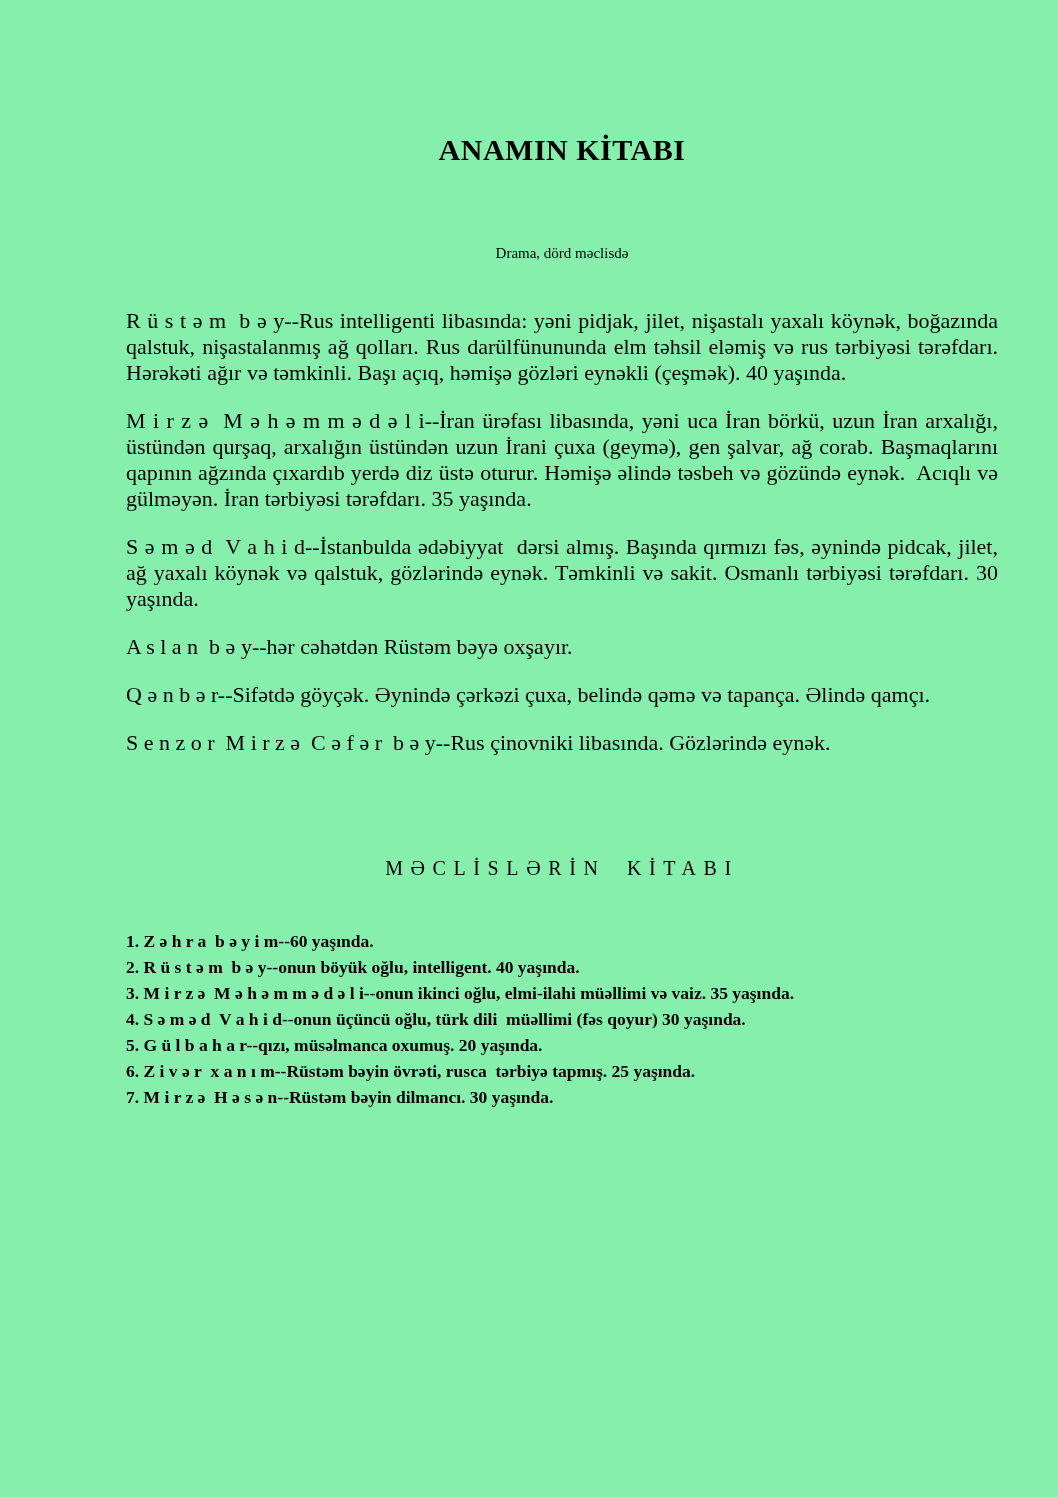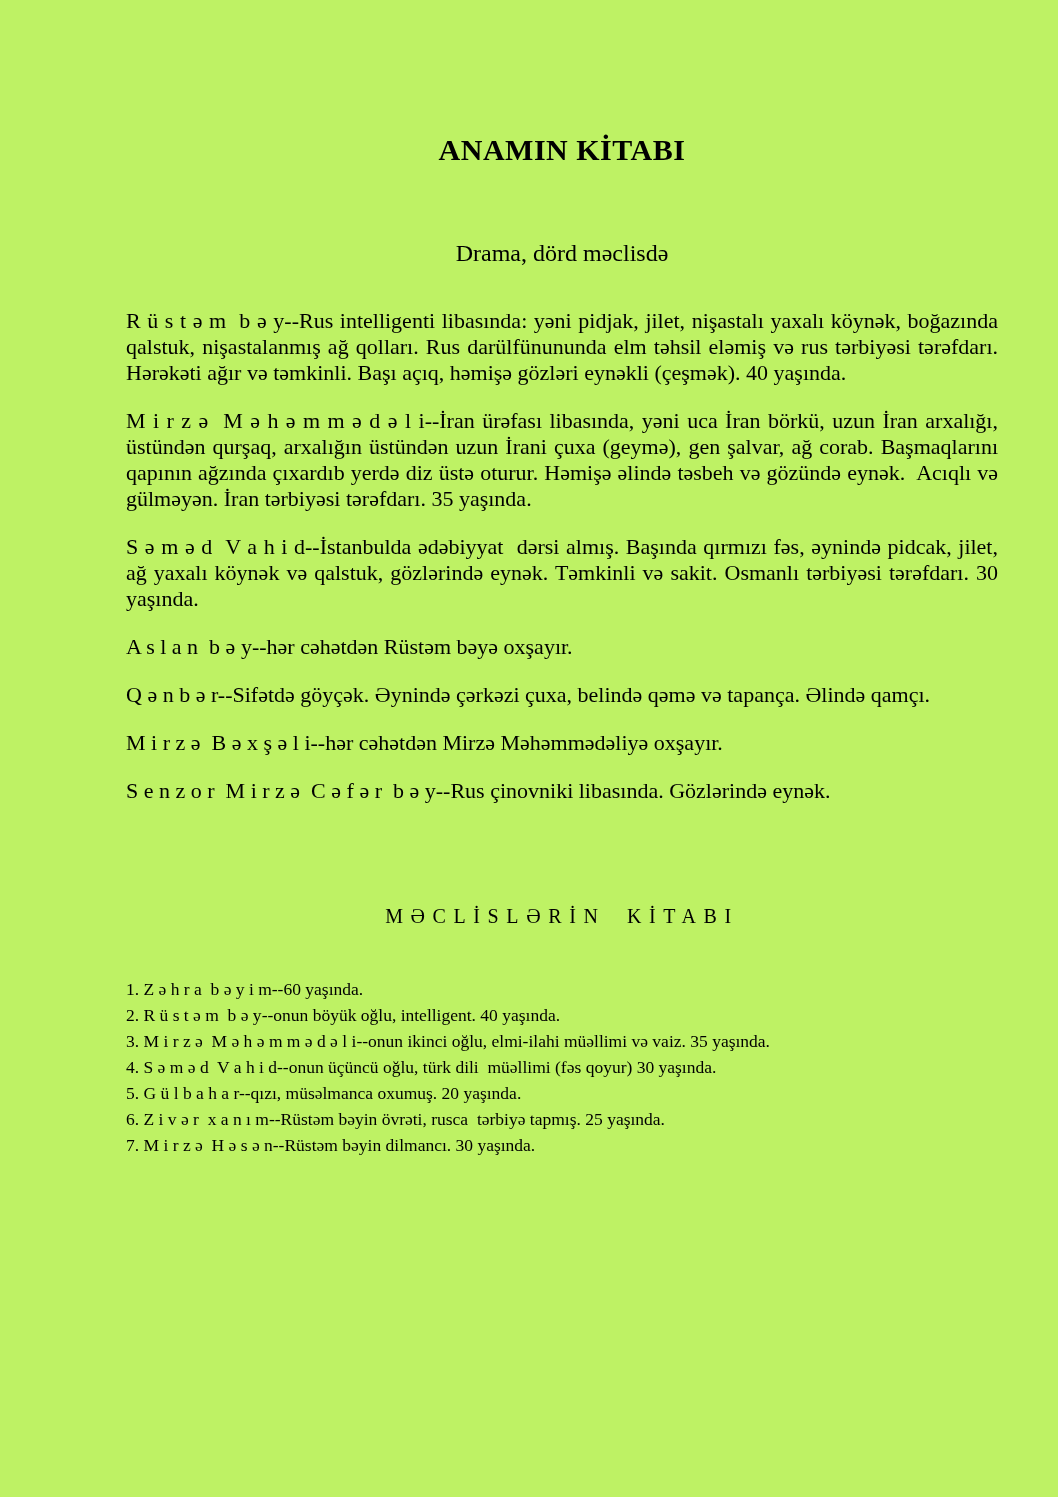"ANAMIN KİTABI" .page { background: #bef264 -> #86efac }
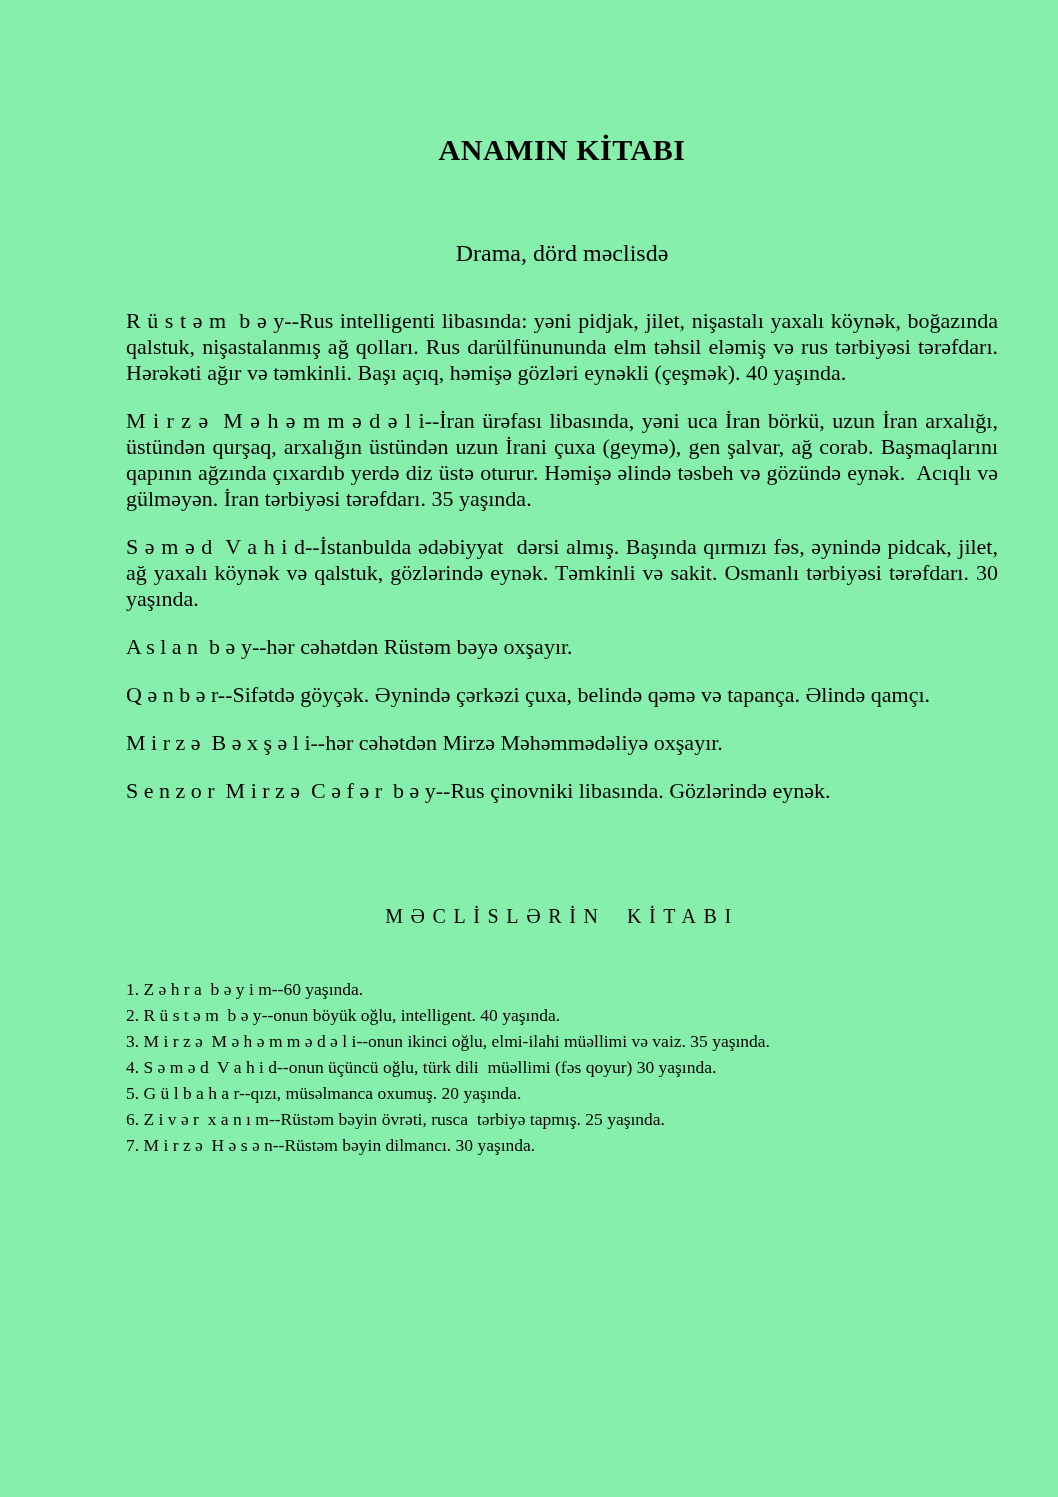"Drama, dörd məclisdə" .doc-subtitle { font-size: 24px -> 15px }
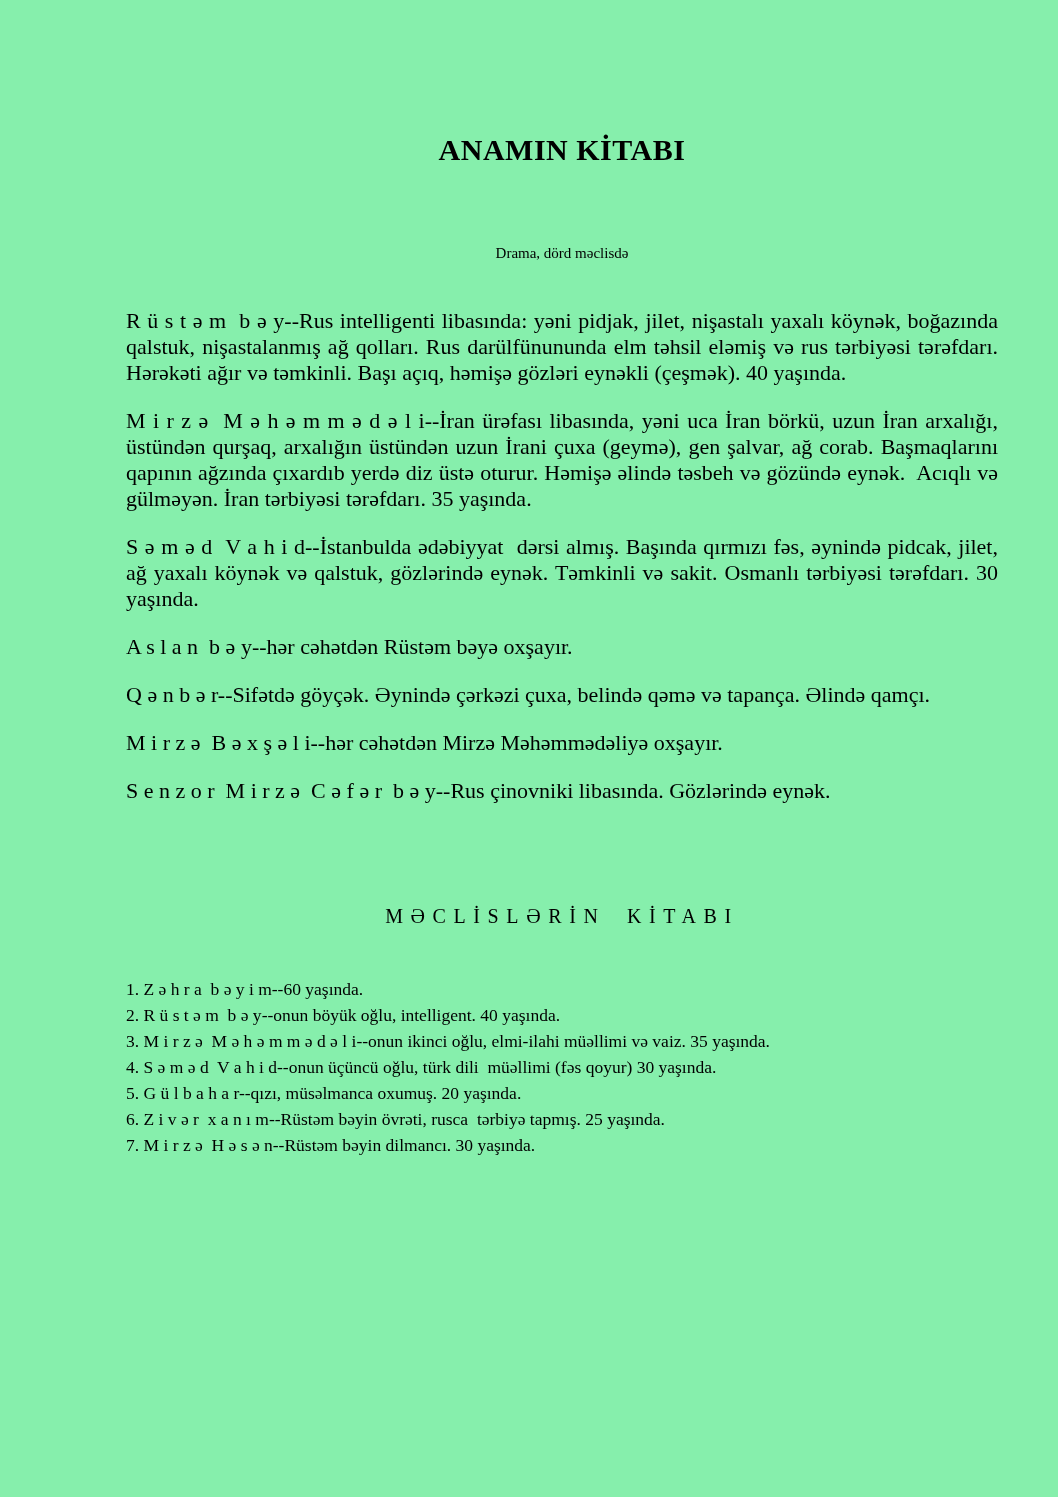"M i r z ə B" p.para { html: <p><span>M i r z ə&nbsp; B ə x ş ə l i</span><span>--hər cəhətdən Mirzə Məhəmmədəliyə oxşayır.</span></p> -> none }
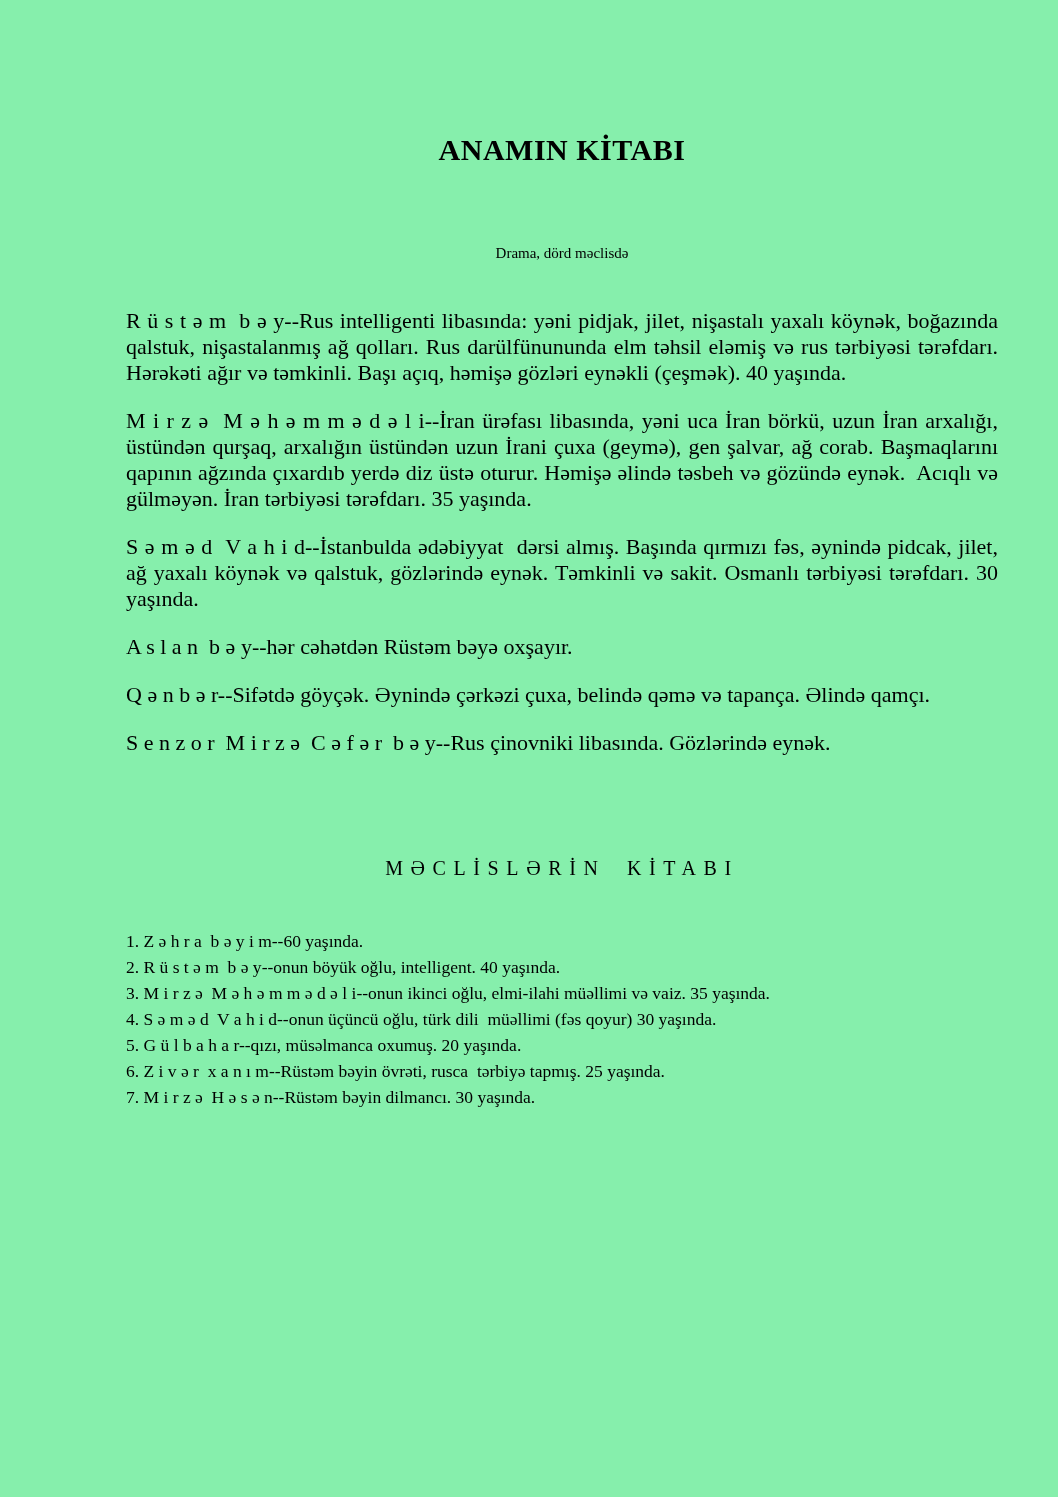"1. Z ə h r" .cast-list { font-weight: none -> bold }
